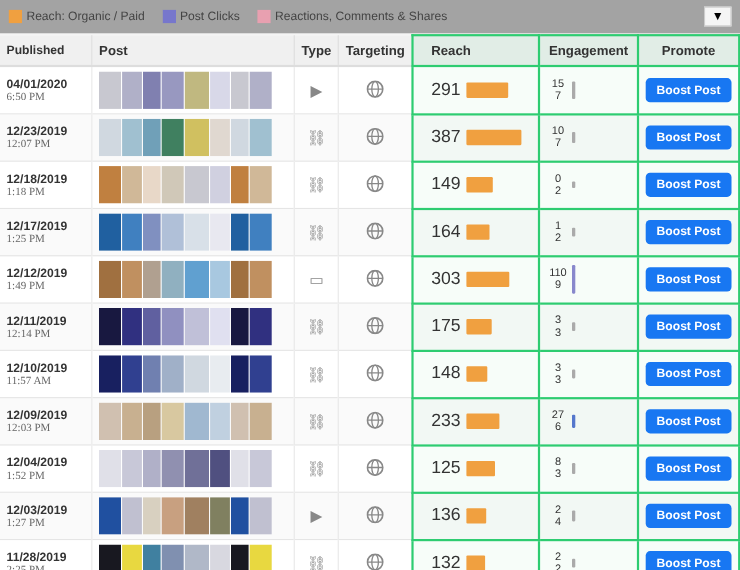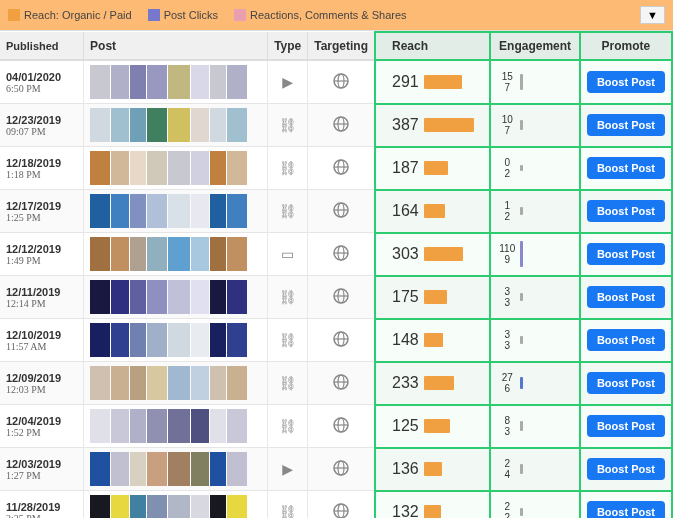"Reach: Organic / Paid" .top-bar { background: #fdba74 -> #a3a3a3 }
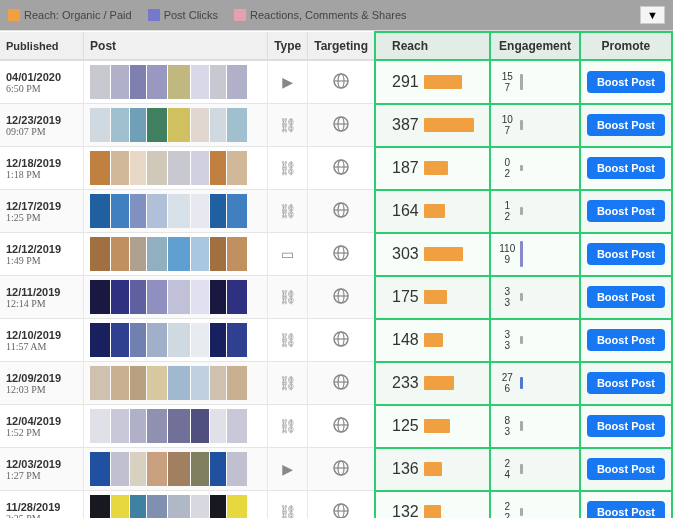"09:07 PM" div.time-line { text: 09:07 -> 12:07 }
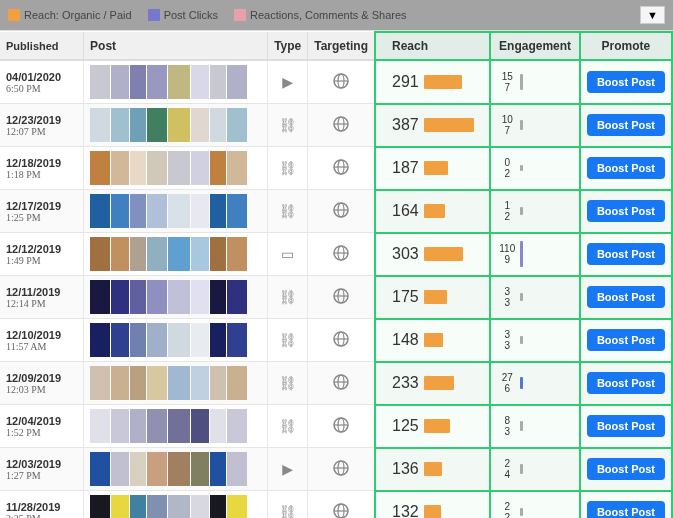"187" span.reach-num { text: 187 -> 149 }
